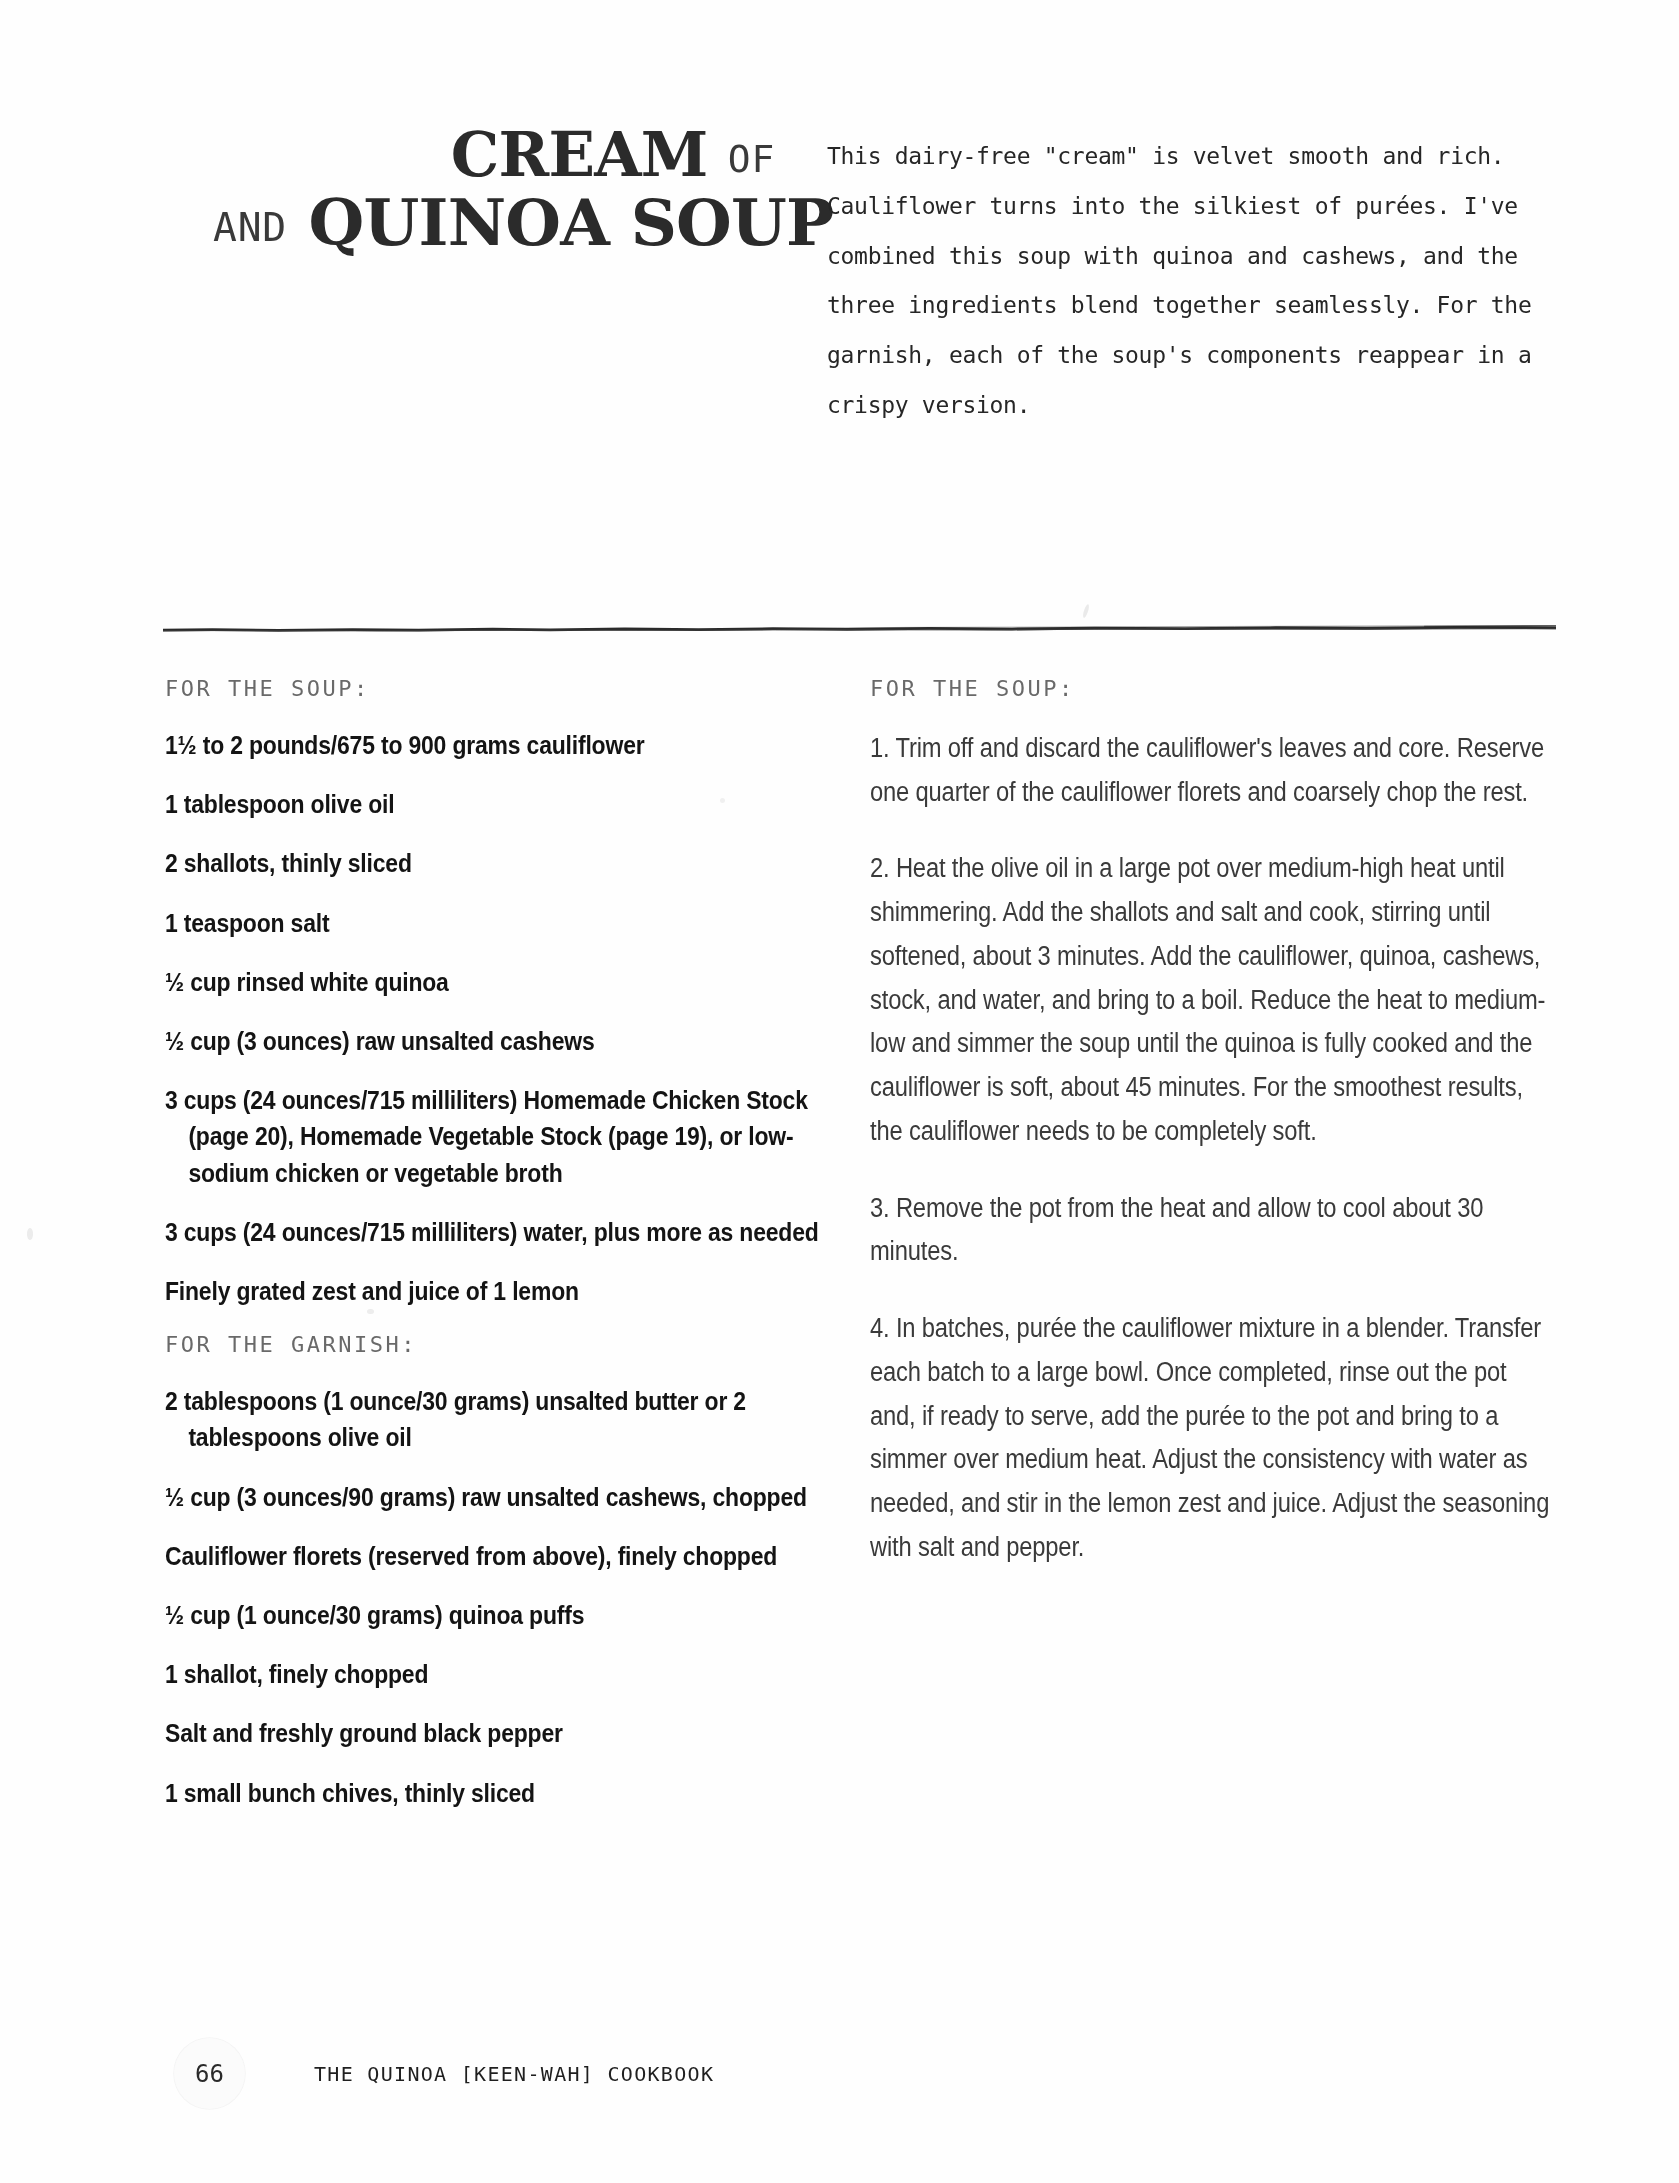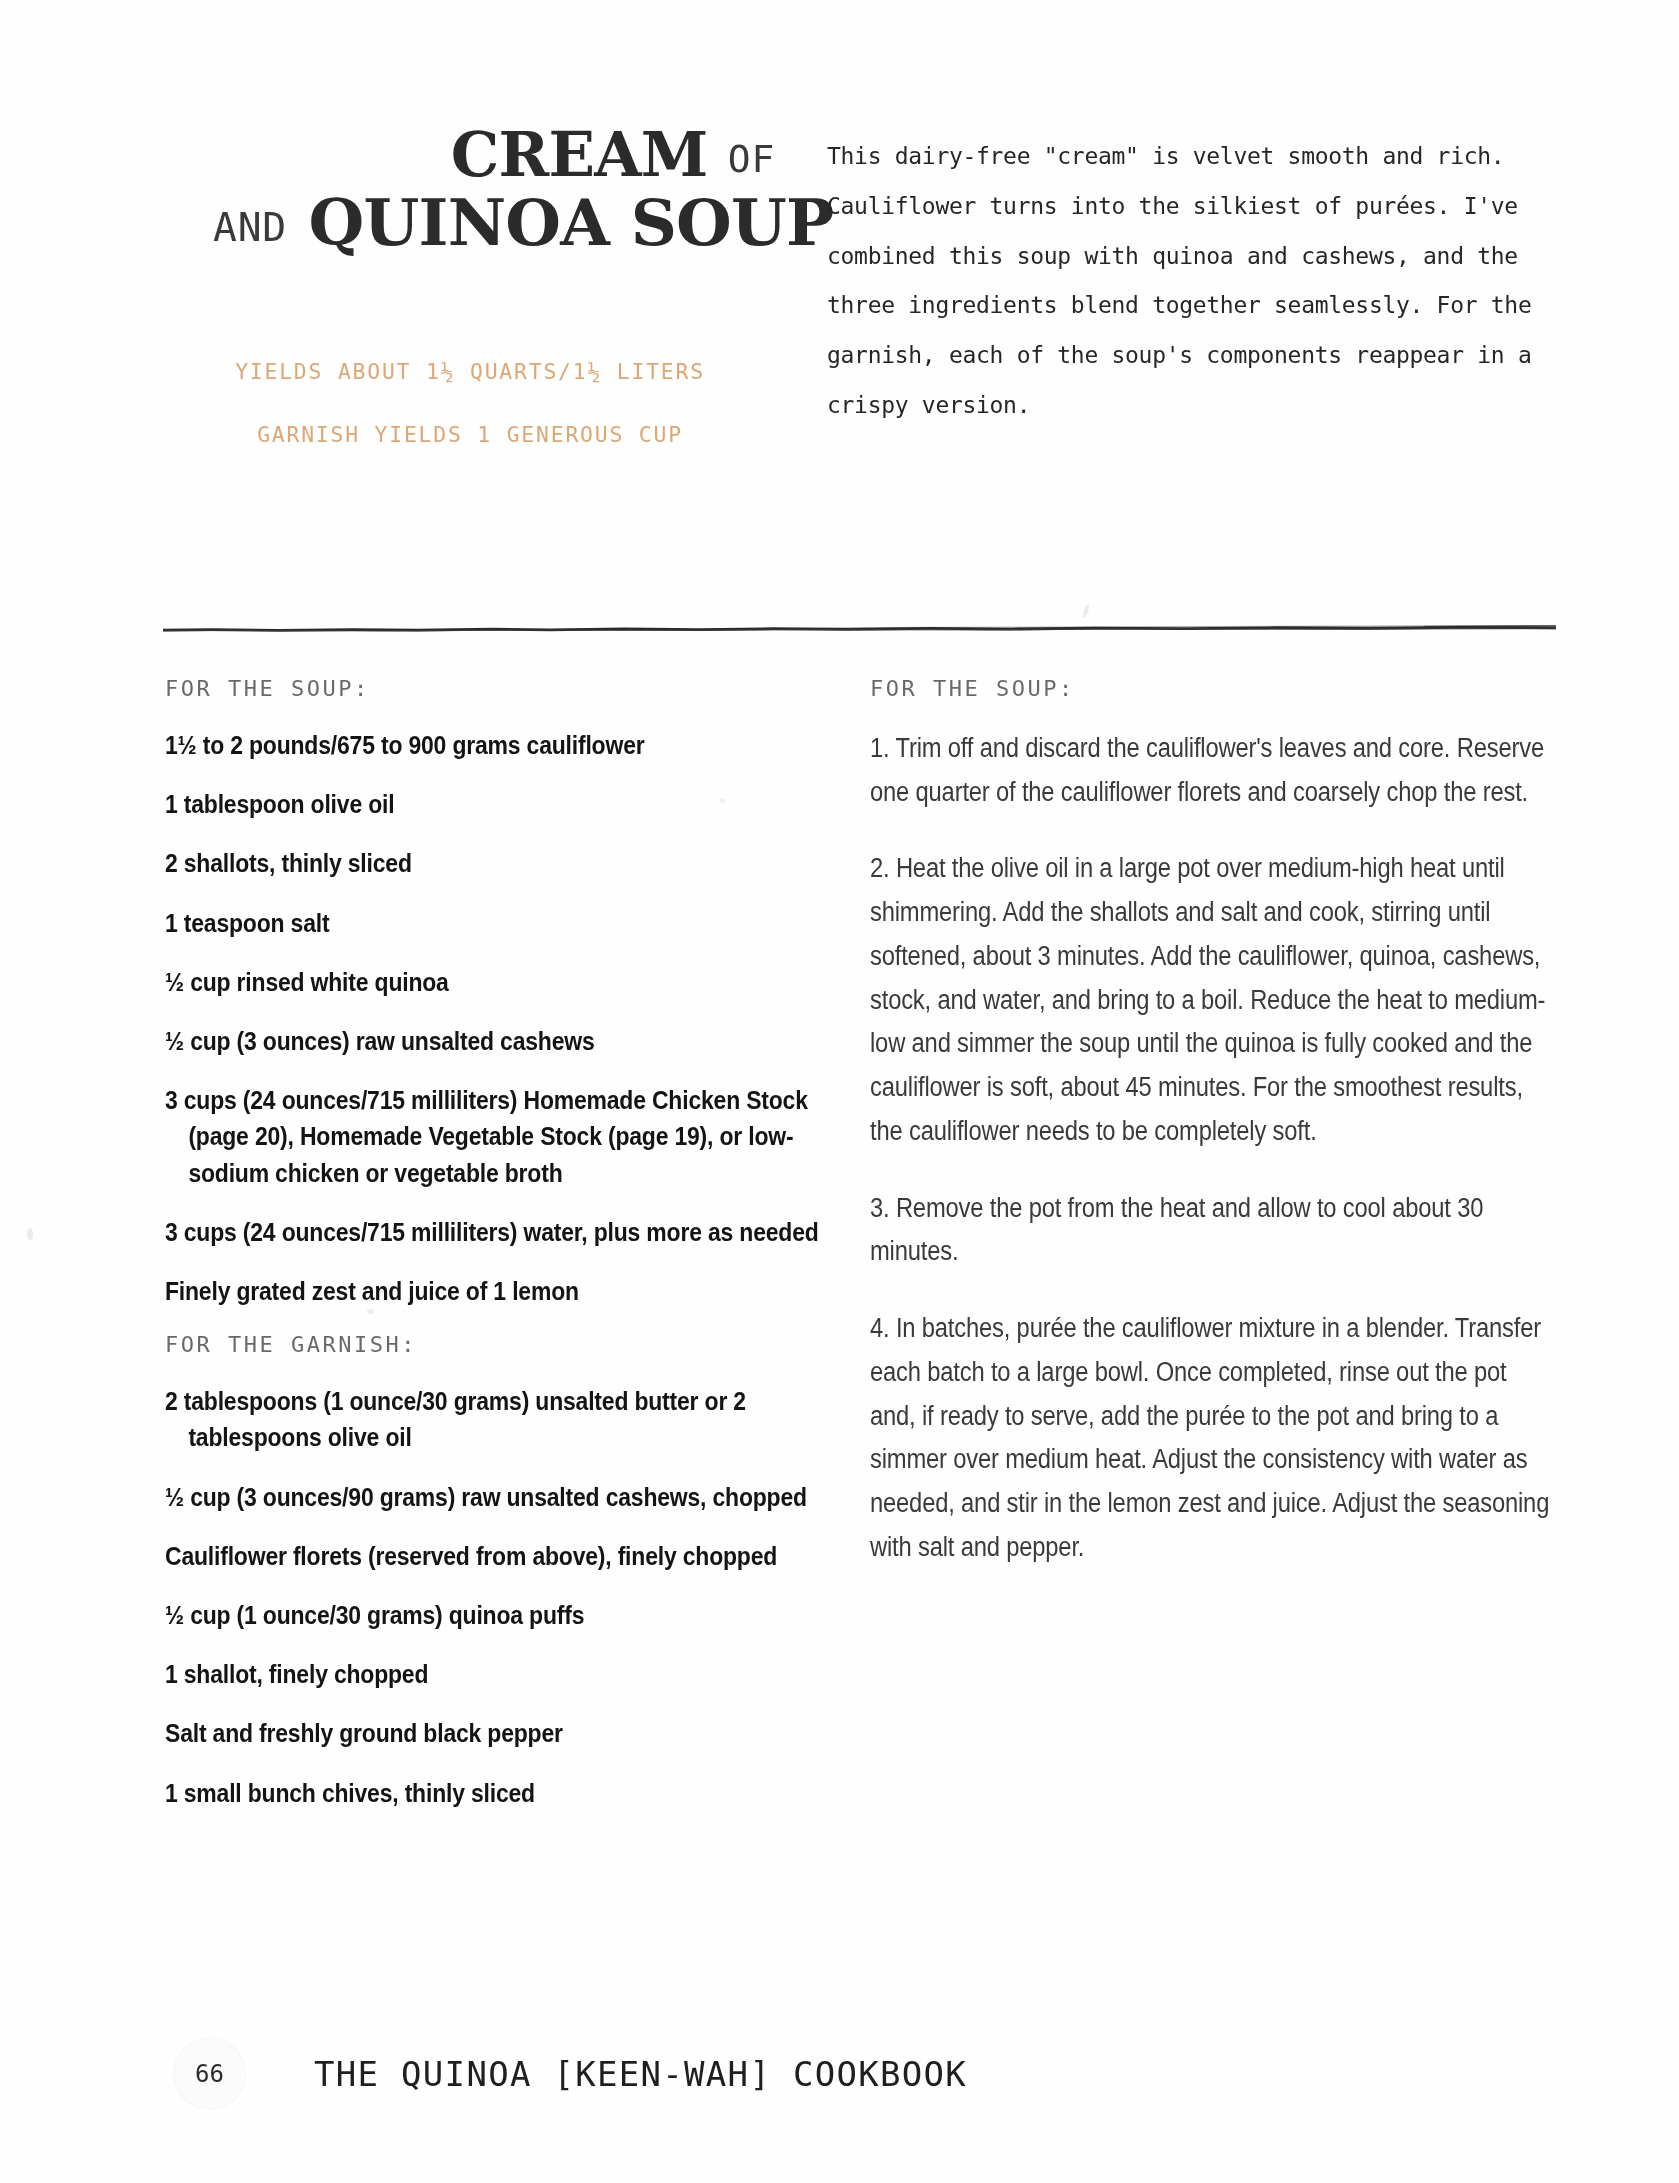"YIELDS ABOUT 1½ QUARTS/1½ LITERS" div.yields { html: <div> <span>YIELDS ABOUT 1½ QUARTS/1½ LITERS</span> <span>GARNISH YIELDS 1 GENEROUS CUP</span> </div> -> none }
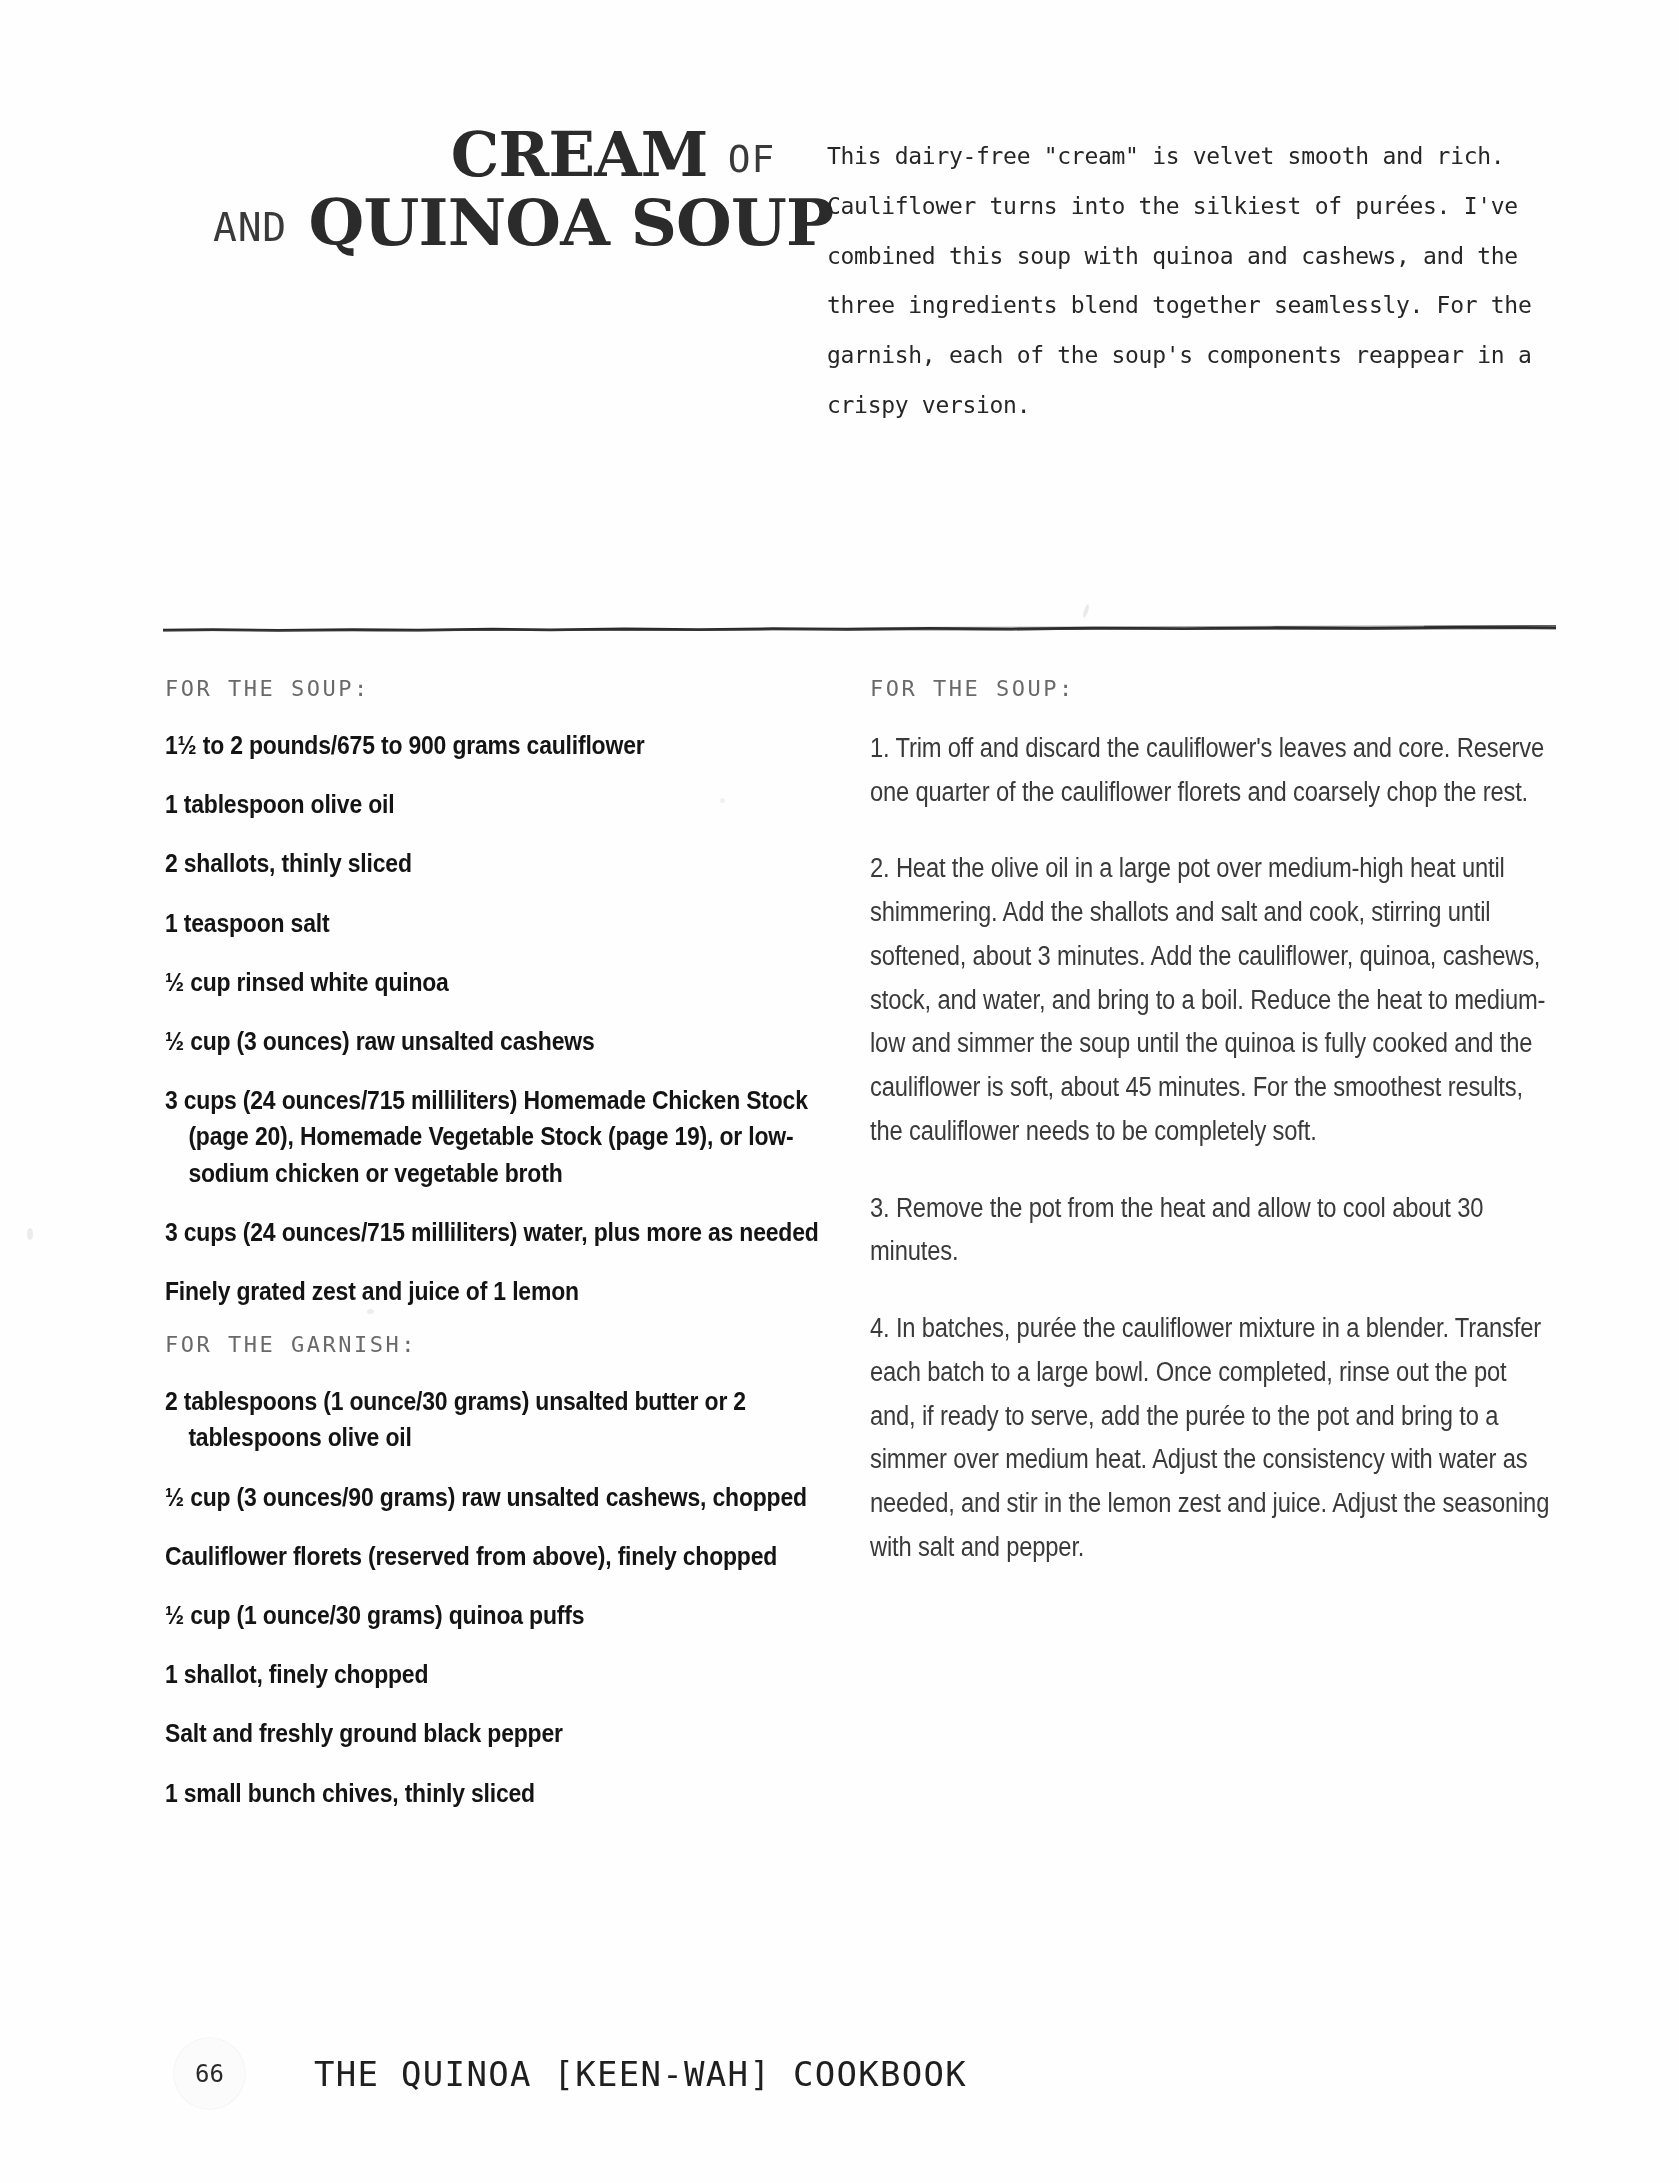"THE QUINOA [KEEN-WAH] COOKBOOK" .book-title { font-size: 34px -> 20px }
